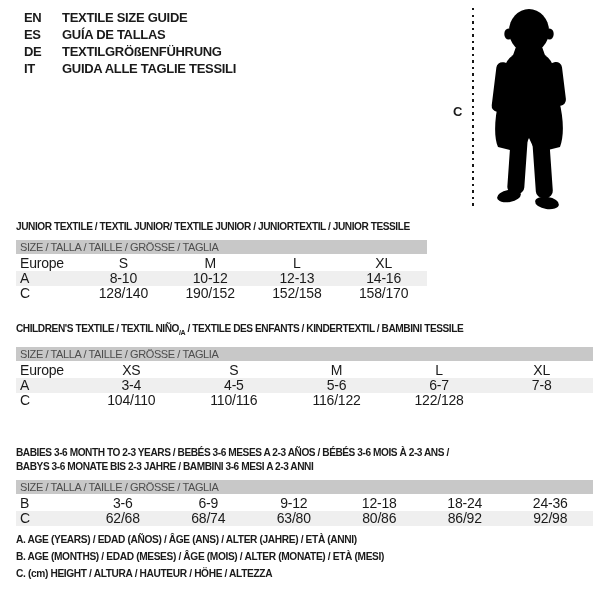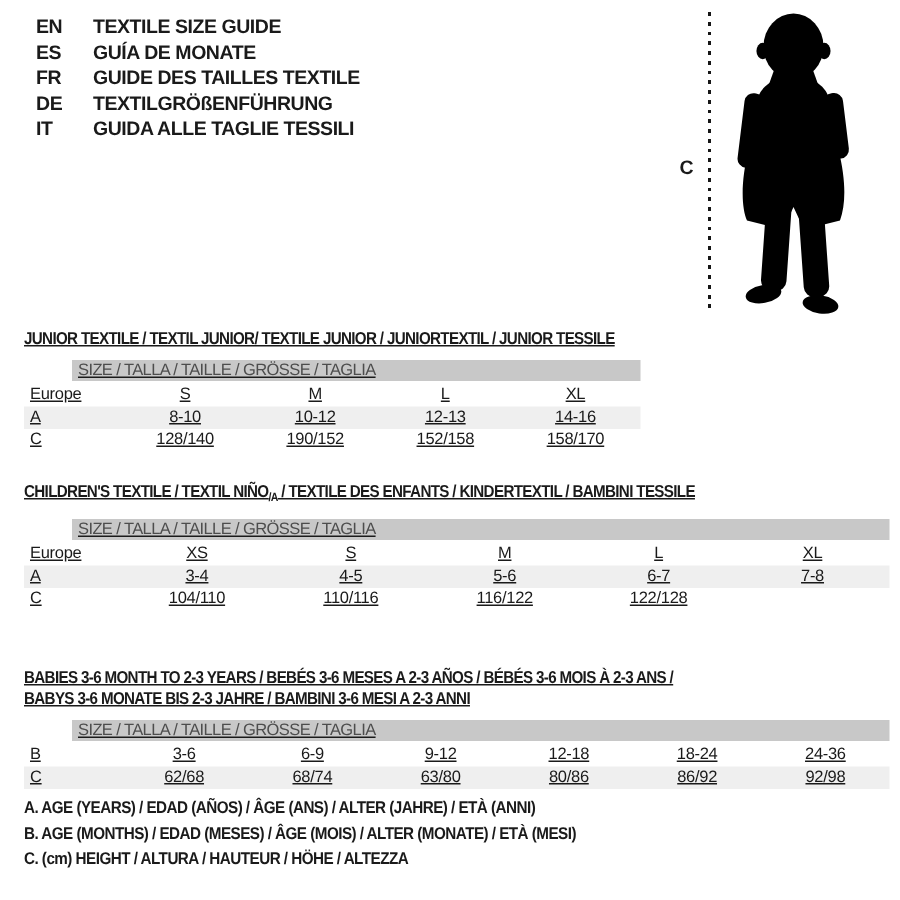"GUÍA DE MONATE" span.lang-label { text: MONATE -> TALLAS }
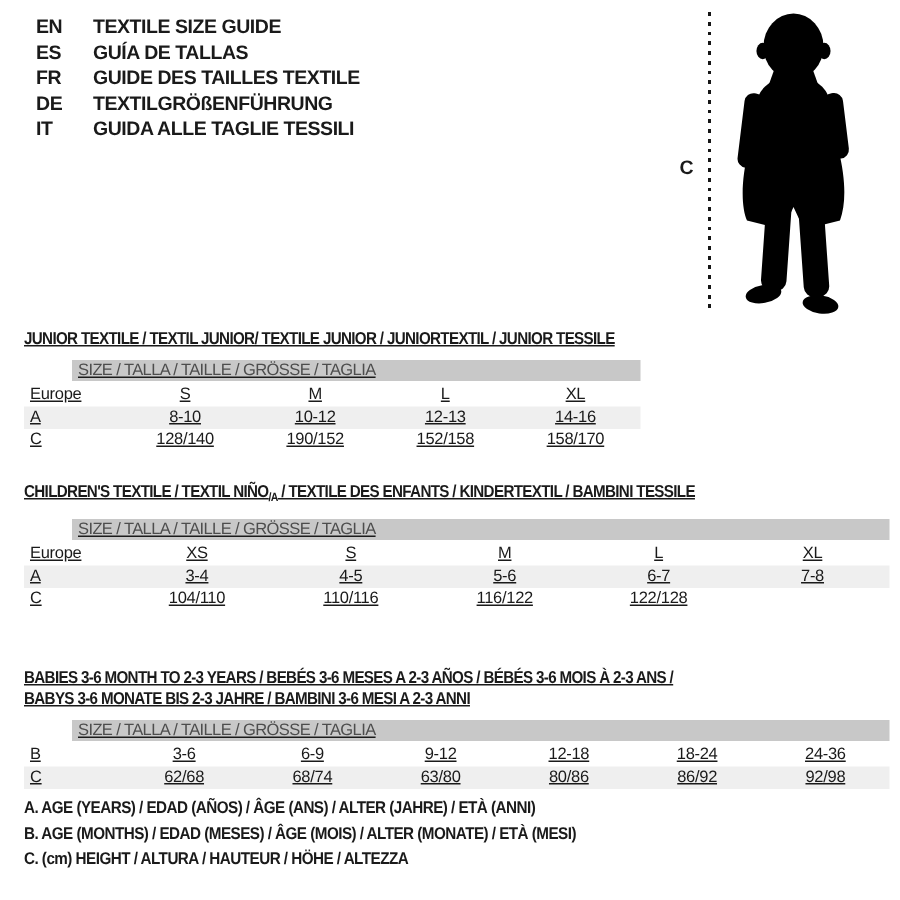"FR" div.lang-row { html: <div> <span>FR</span> <span>GUIDE DES TAILLES TEXTILE</span> </div> -> none }
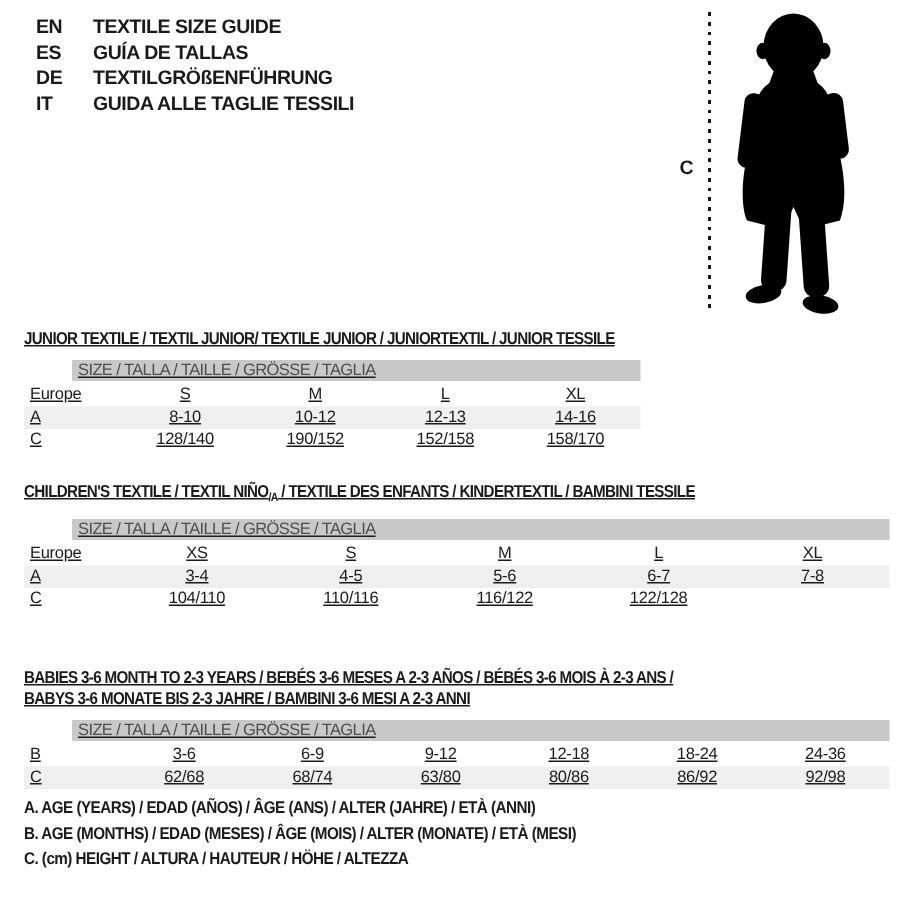"JUNIOR TEXTILE / TEXTIL JUNIOR/" .section { text-decoration: underline -> none }
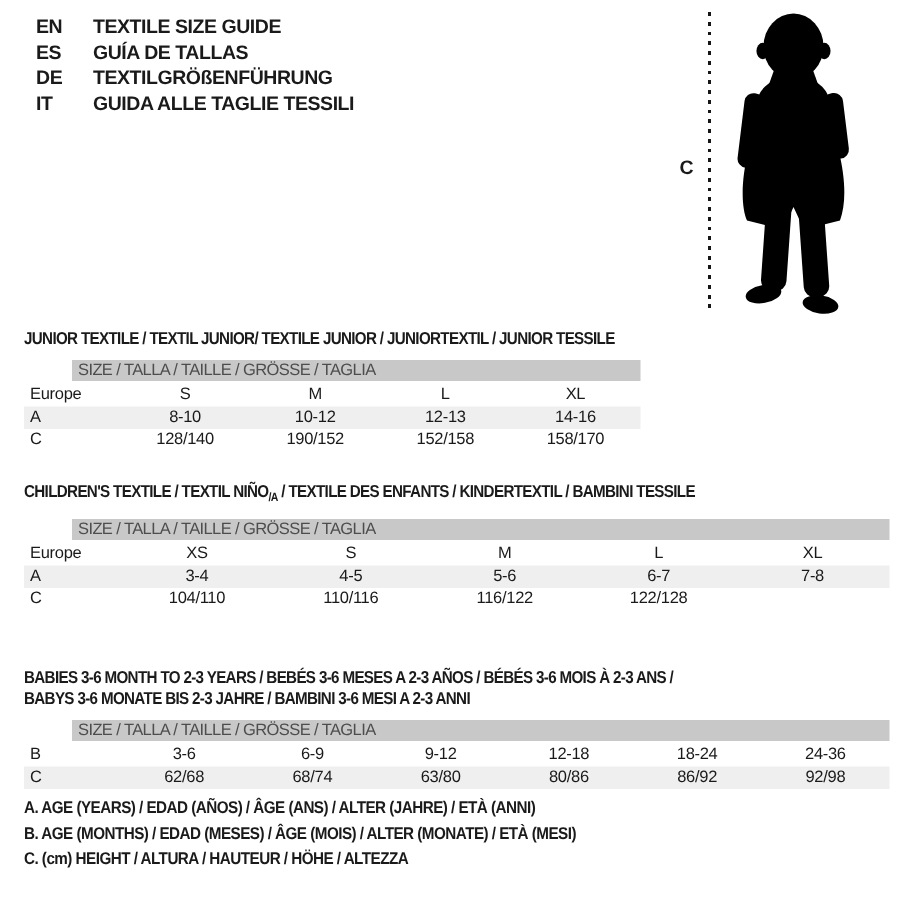"SIZE / TALLA / TAILLE" .hdr-bar { margin-left: 32px -> none }
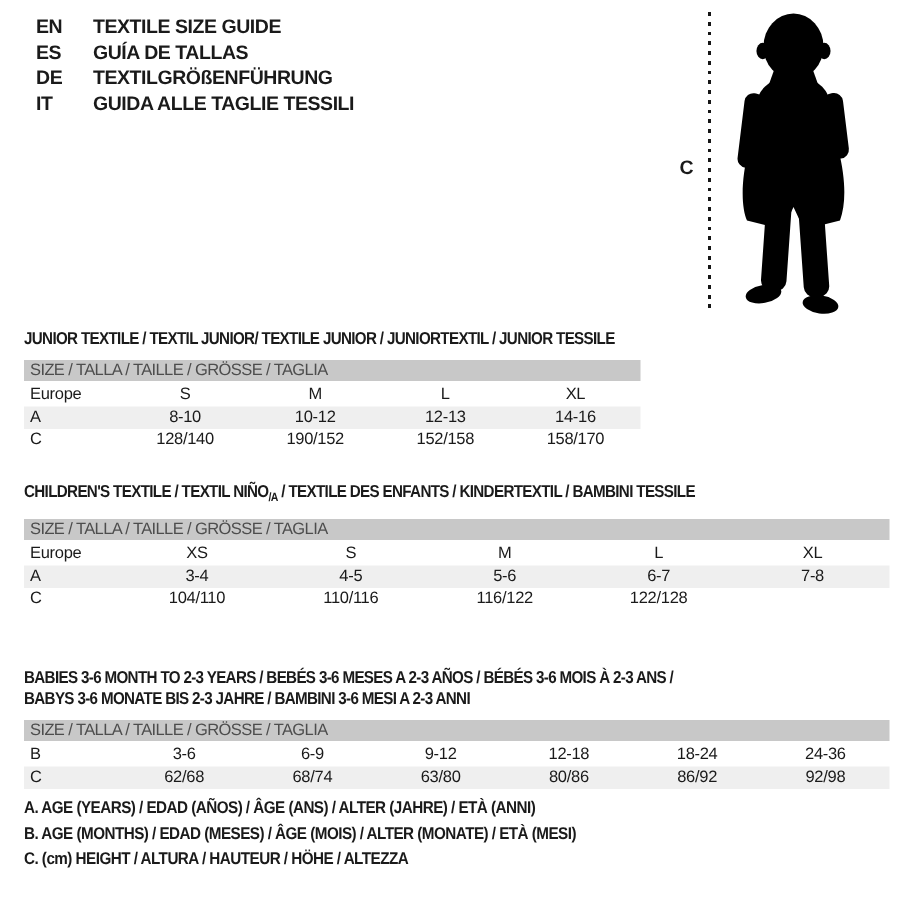"Europe" .t-row { font-size: 11px -> 14px }
